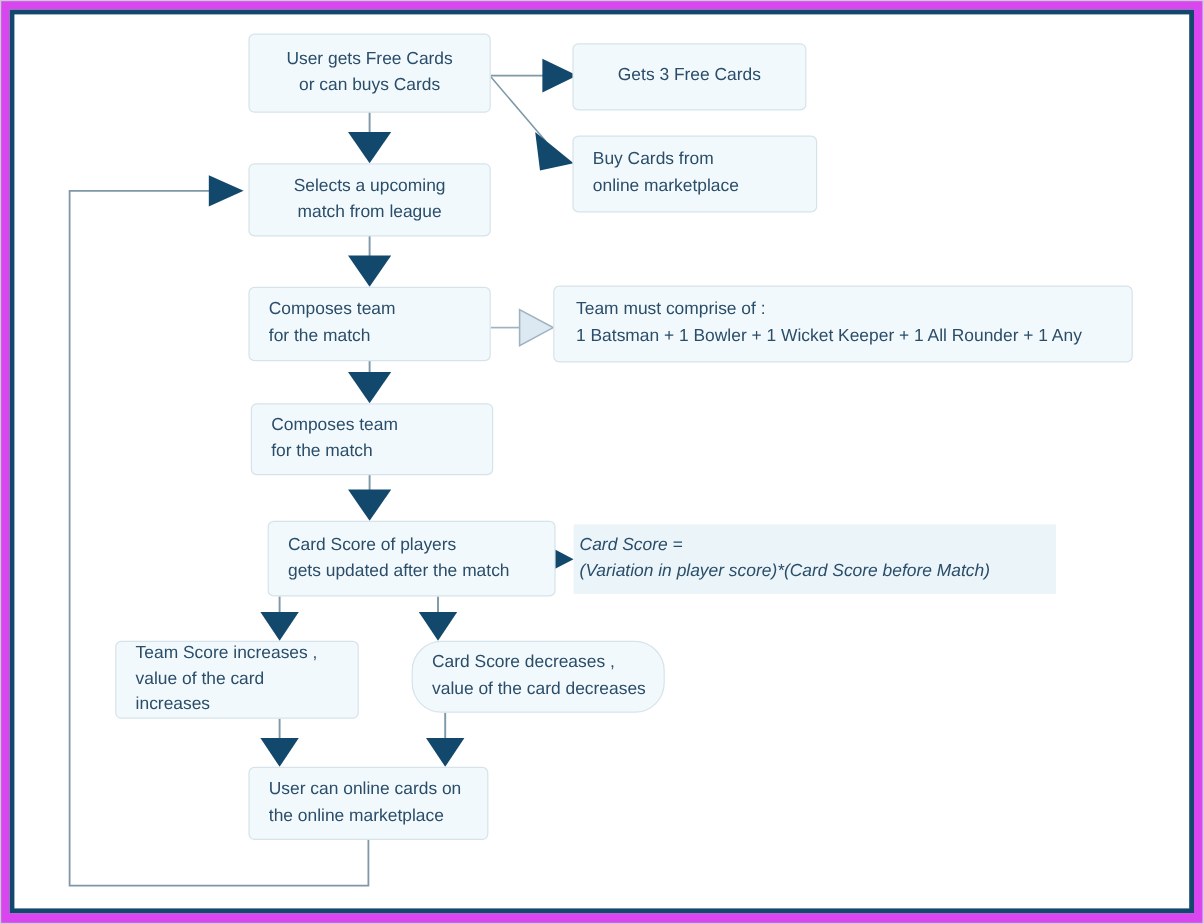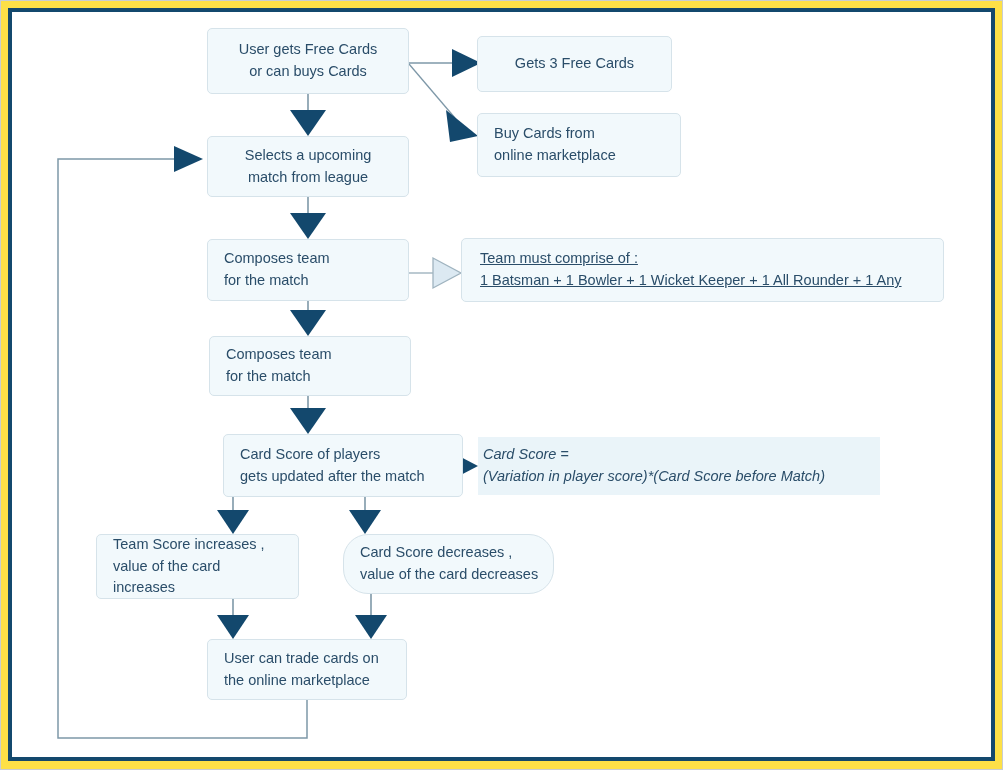"User gets Free Cards" #canvas { background: #fde047 -> #d946ef }
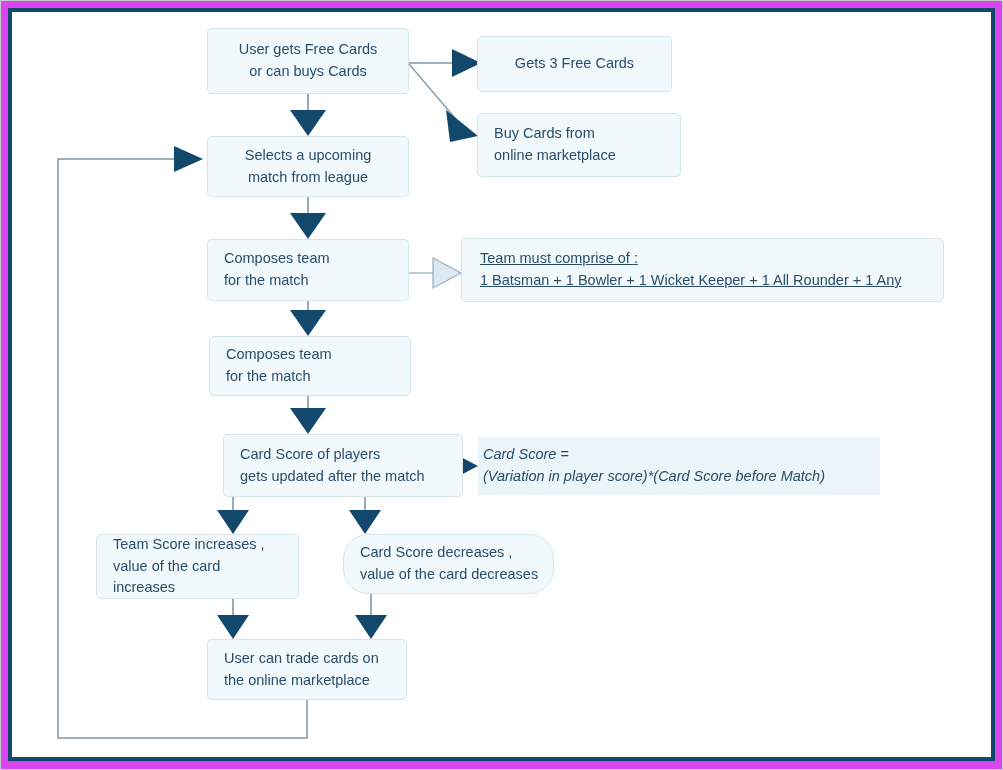"Team must comprise of :" div.node { text-decoration: underline -> none }
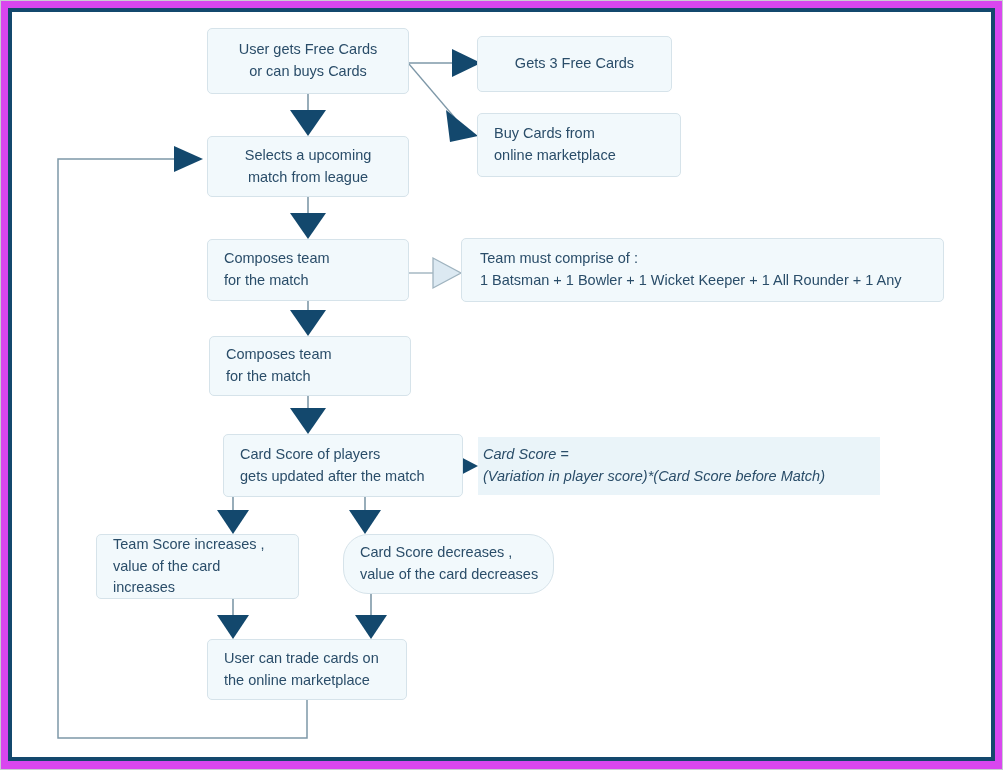"User can trade cards on" span.line { text: trade -> online }
